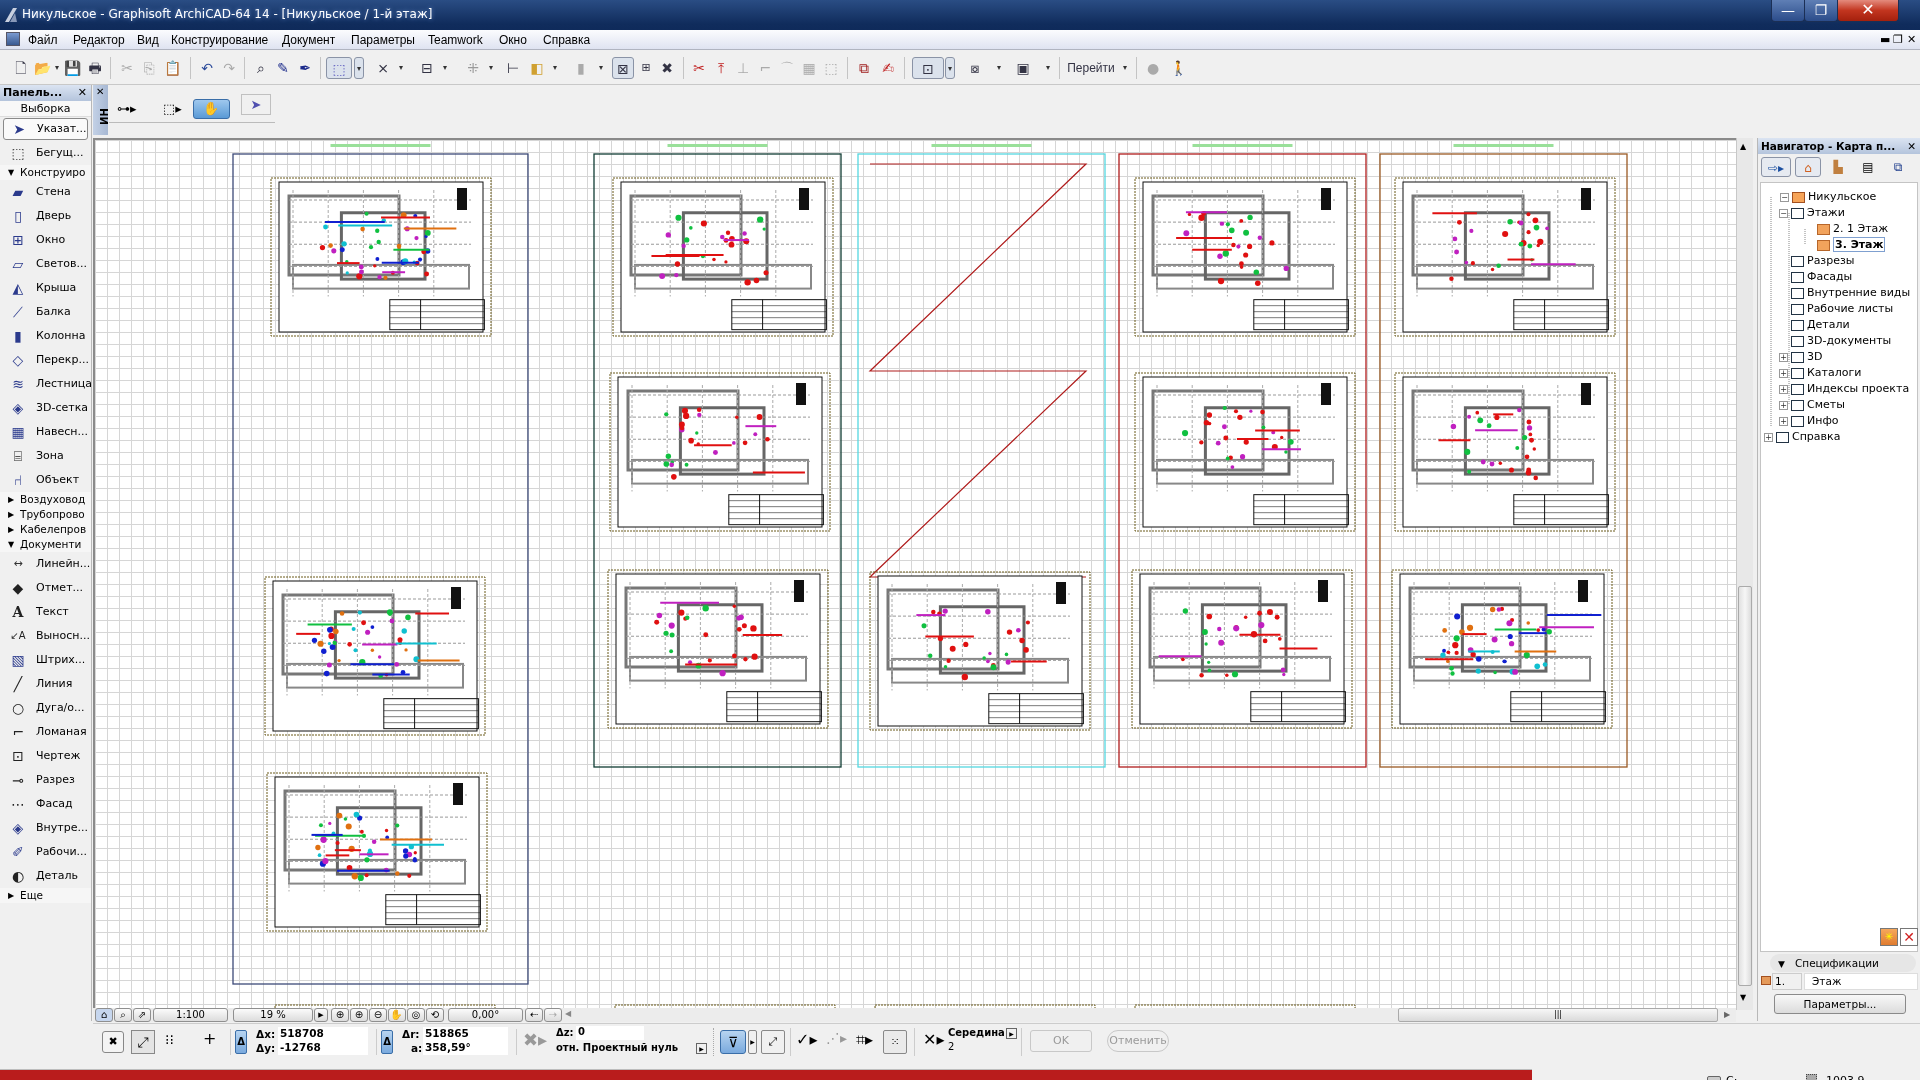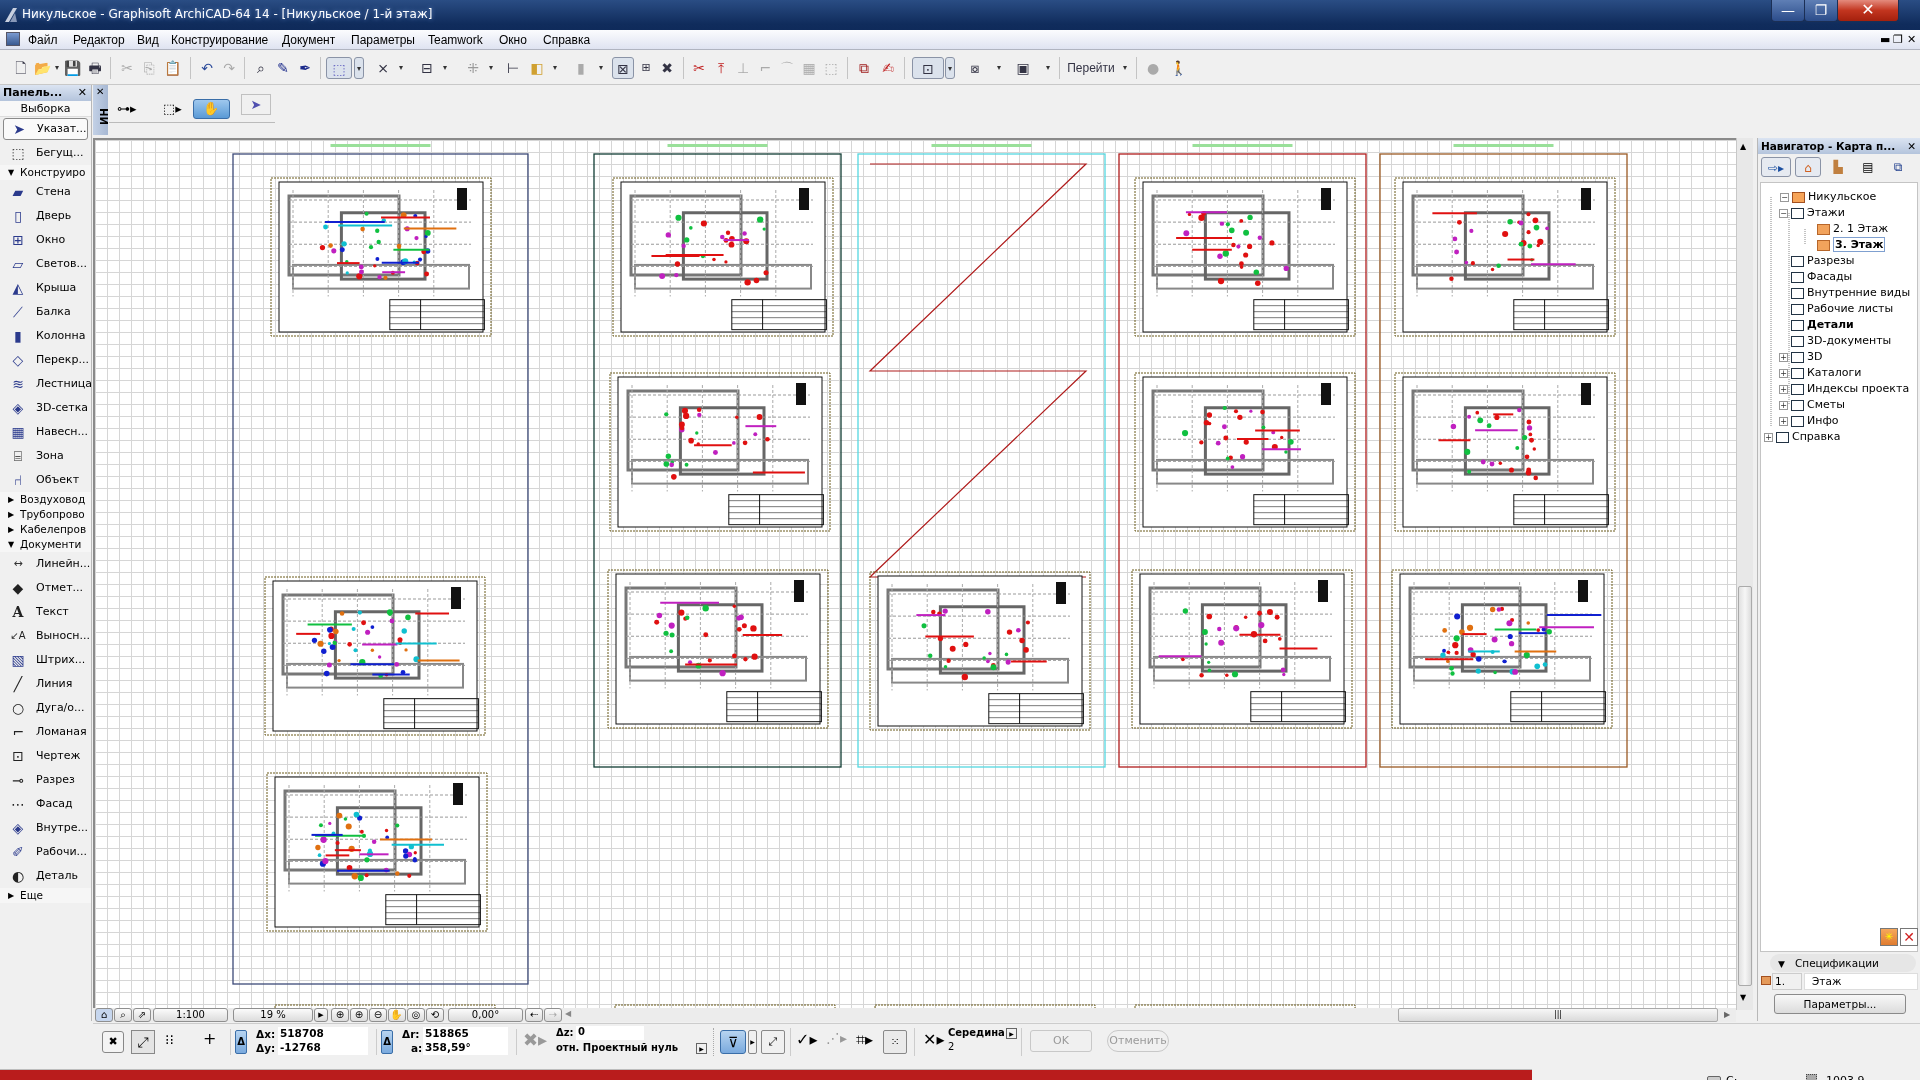"Детали" div.tn { font-weight: bold -> none }
